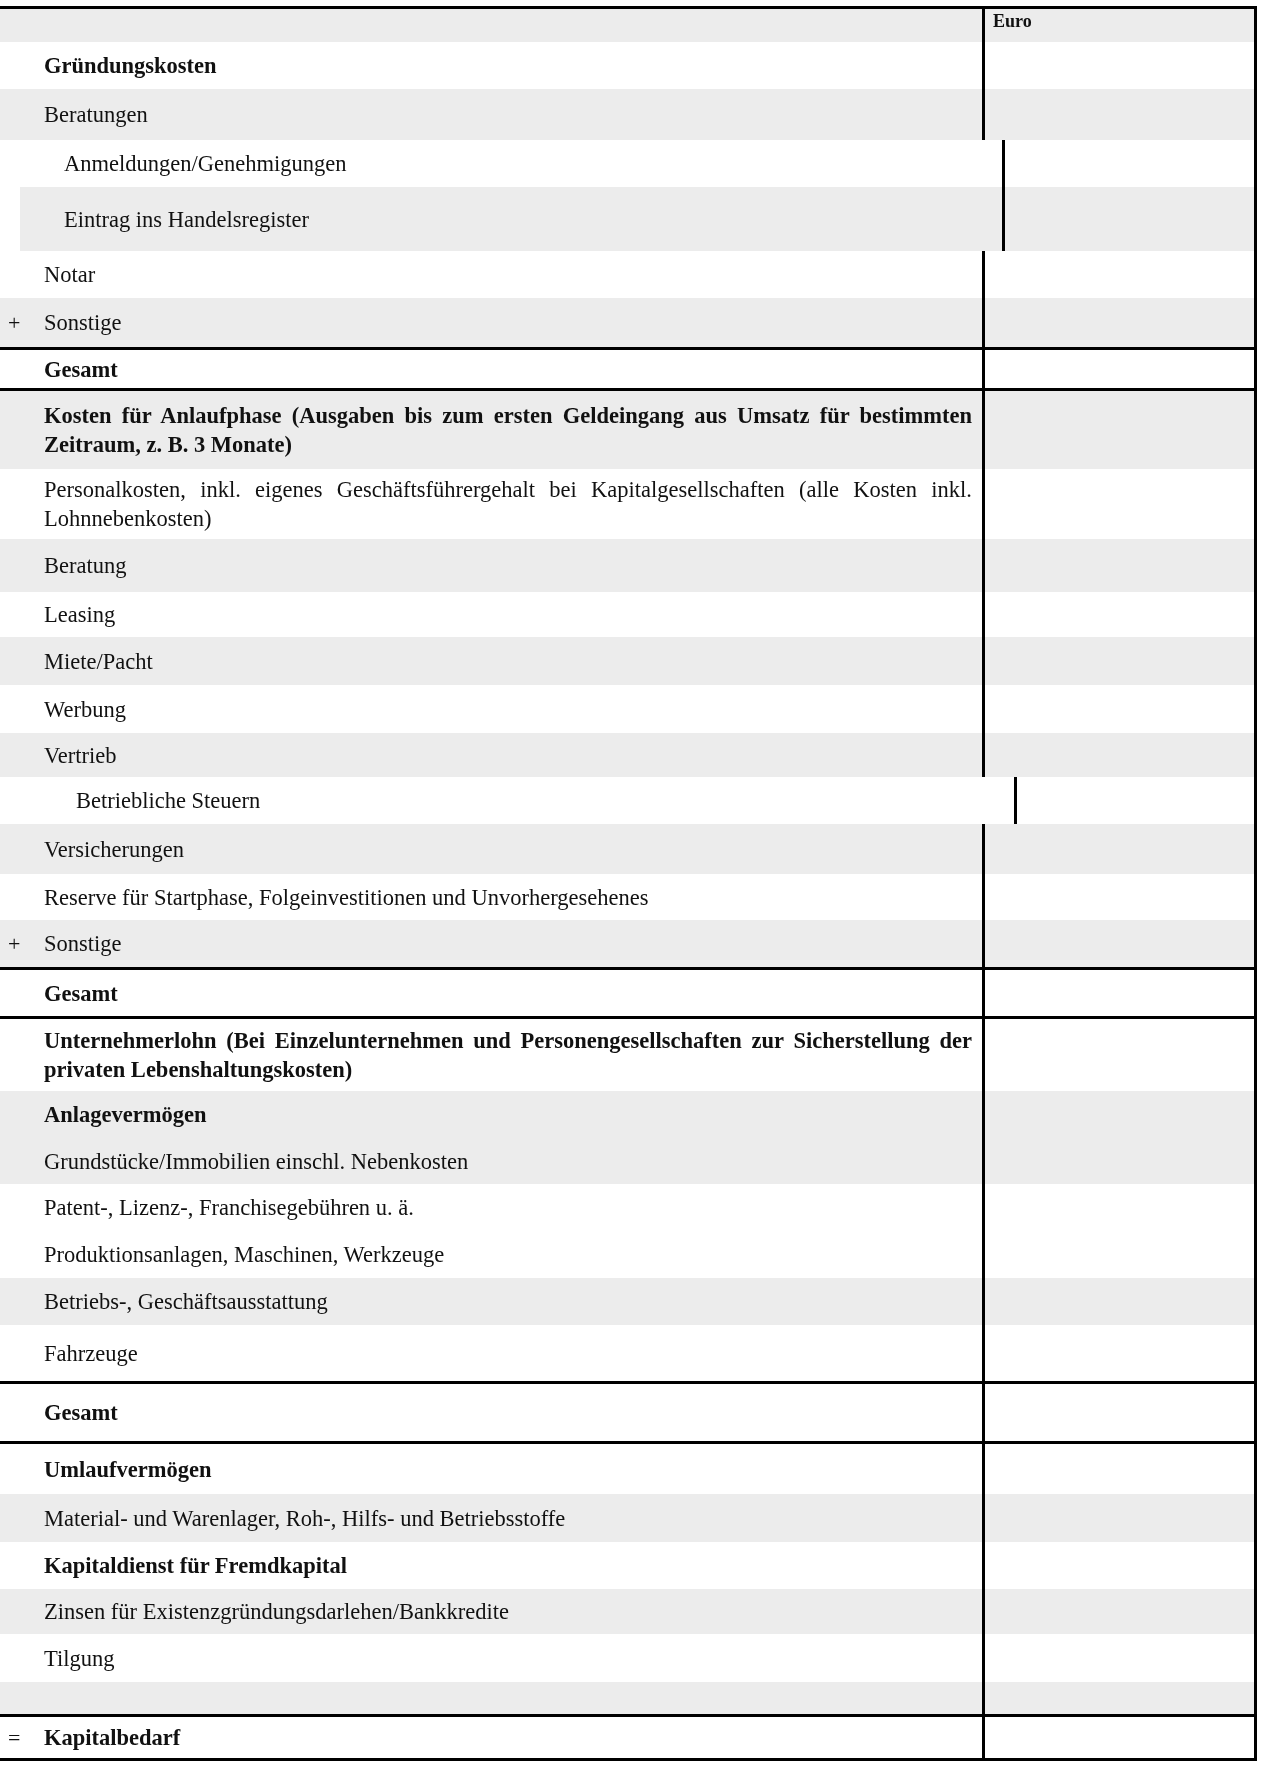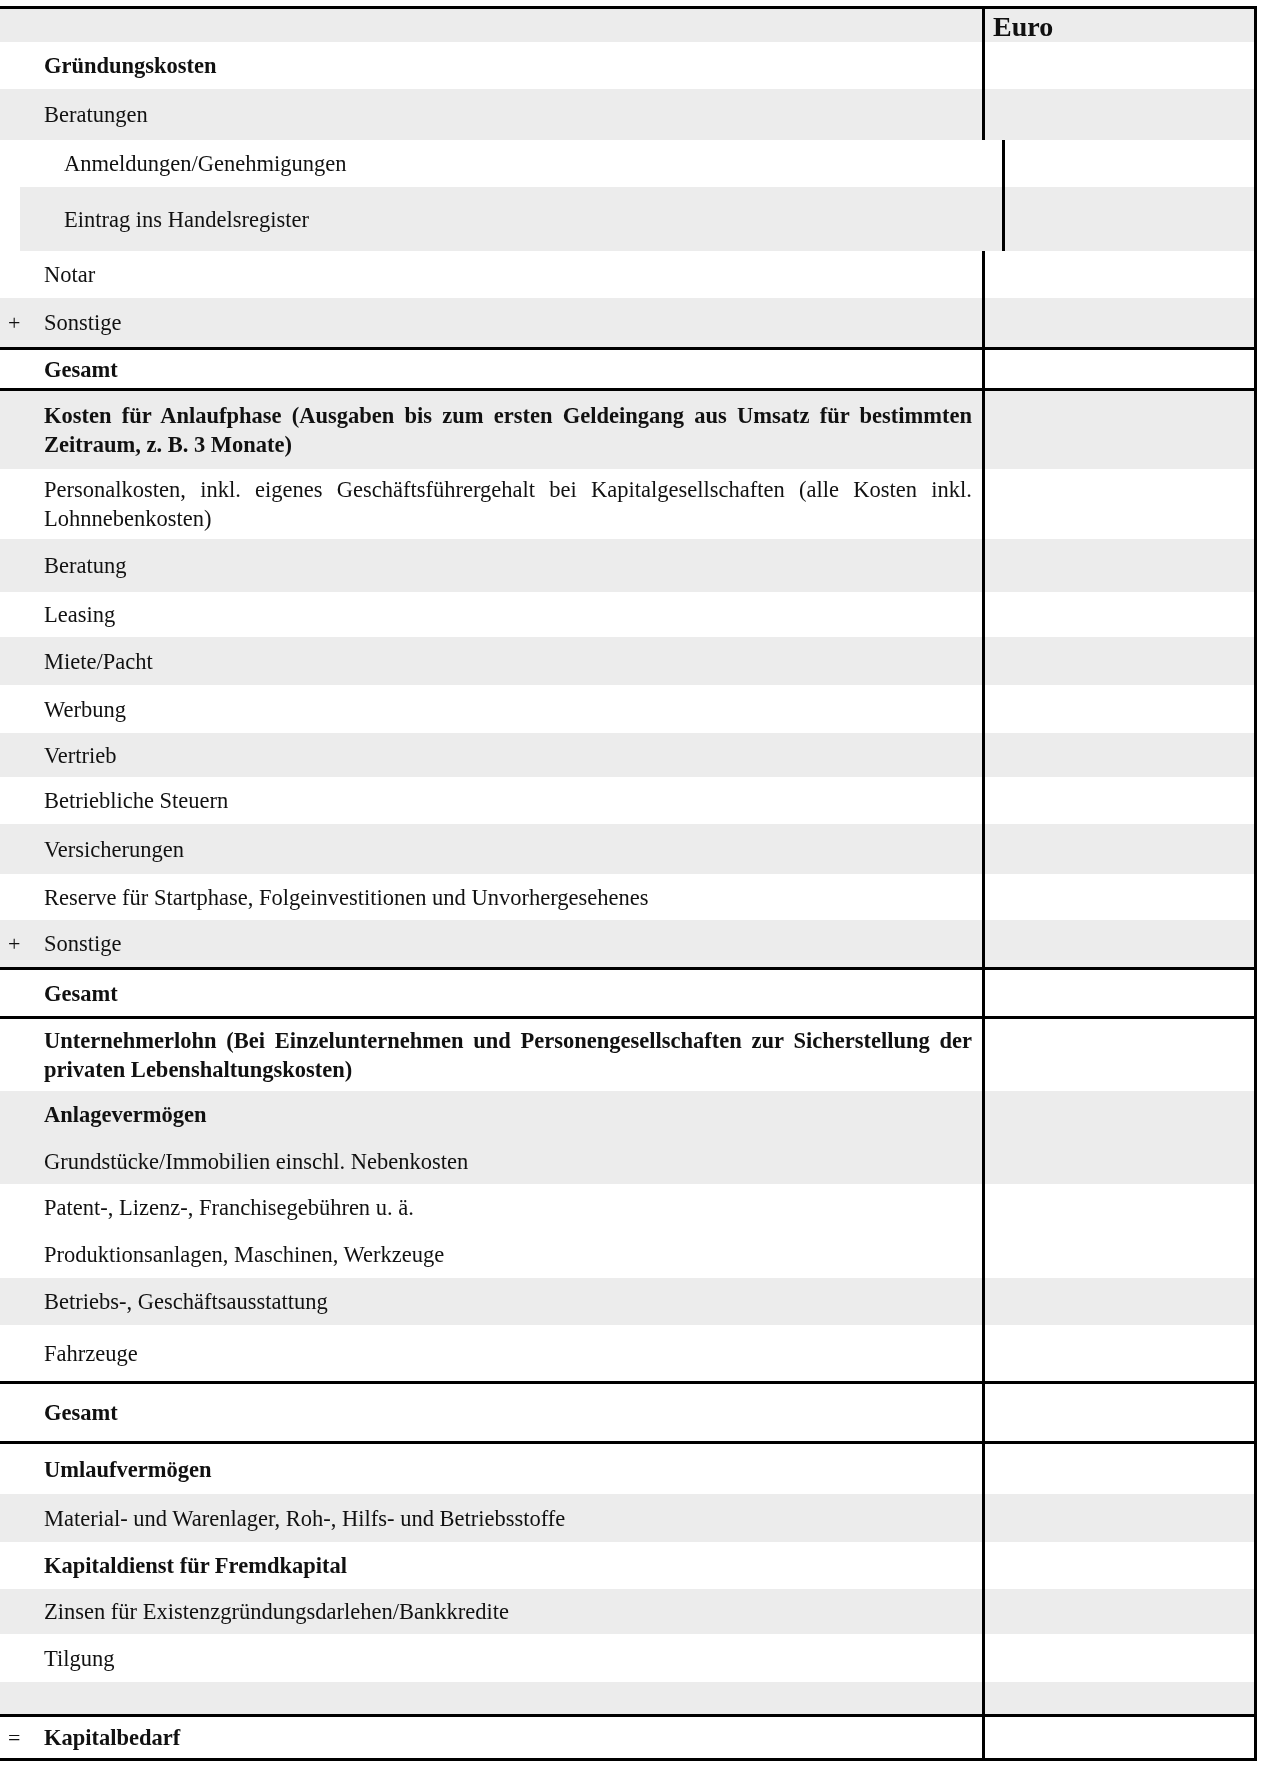"Euro" .c-euro { font-size: 28px -> 18px }
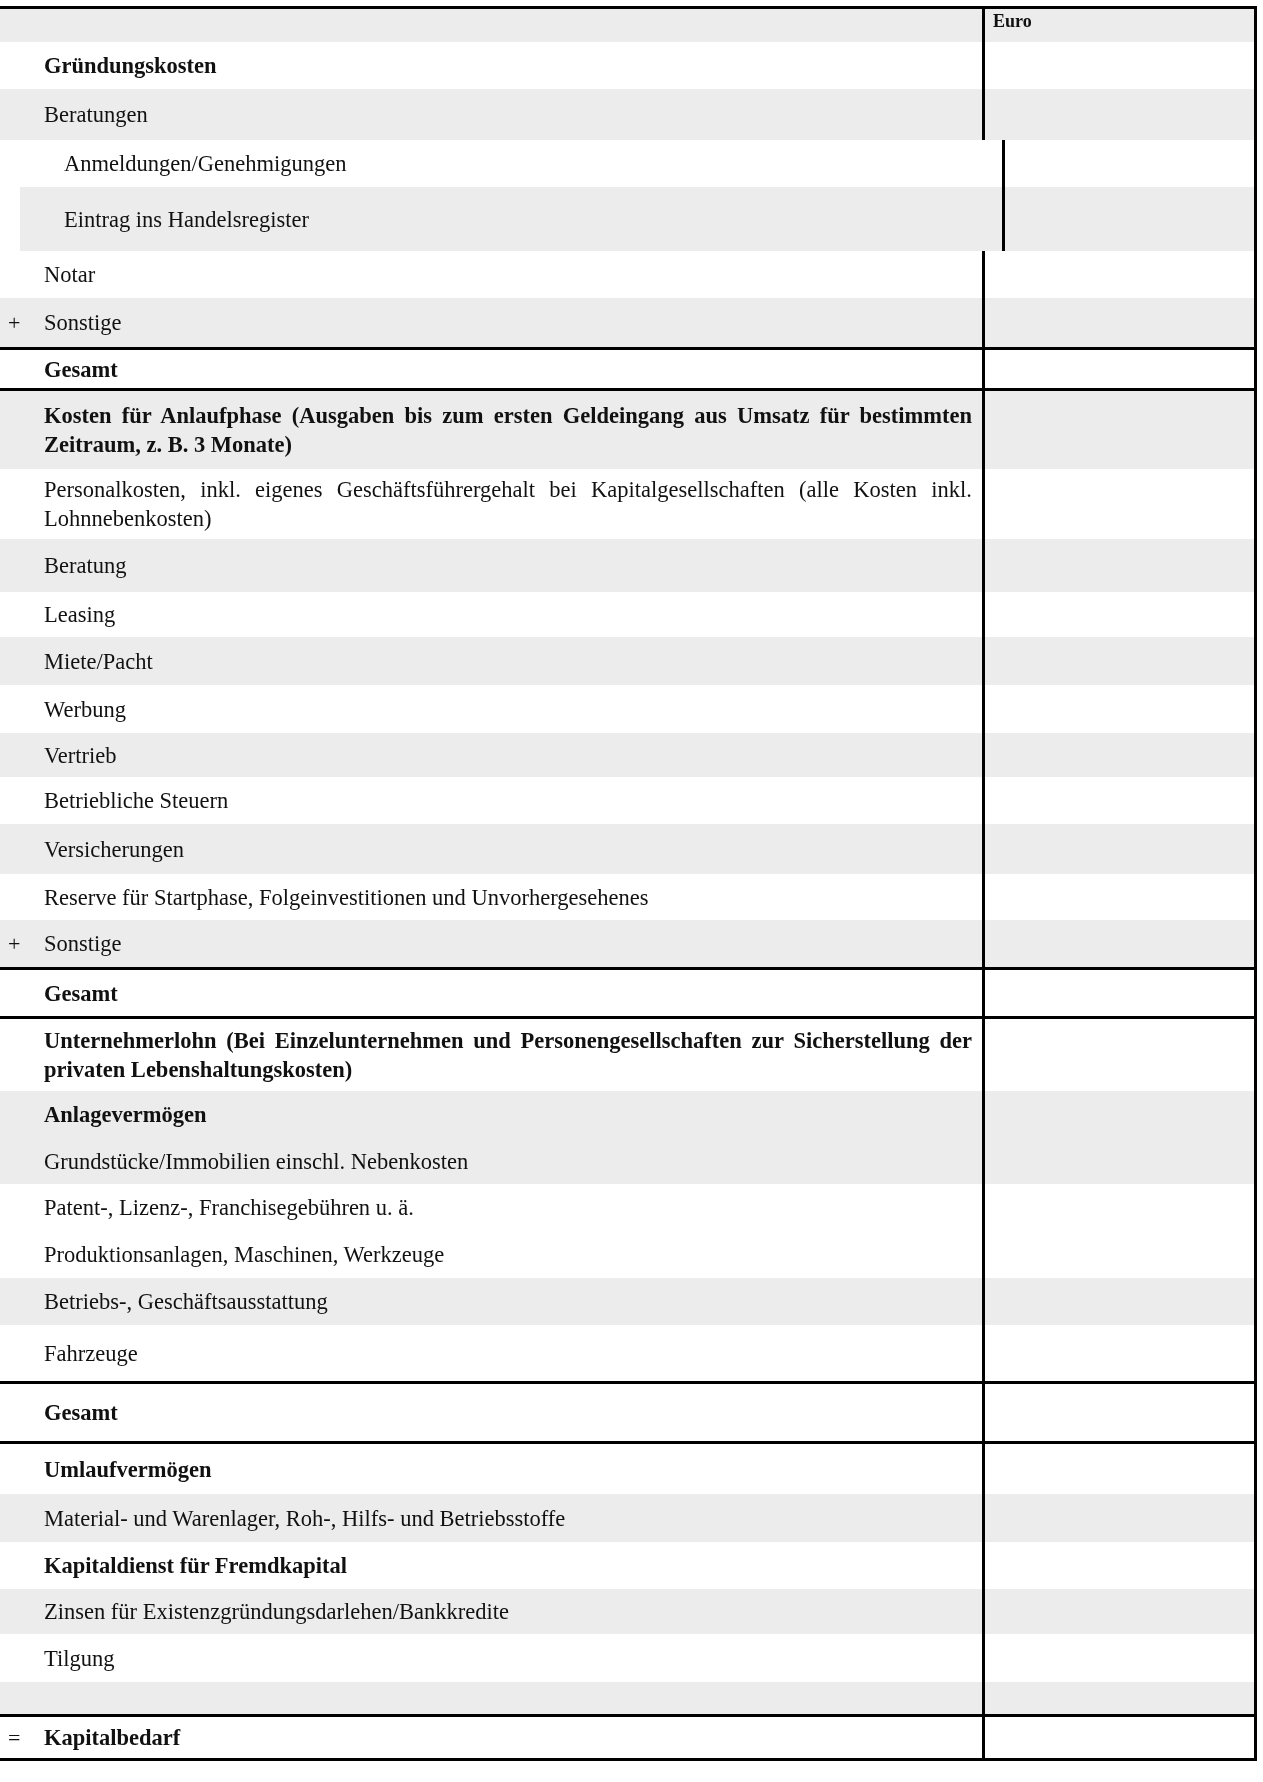"Betriebliche Steuern" div.row { padding-left: none -> 32px }
